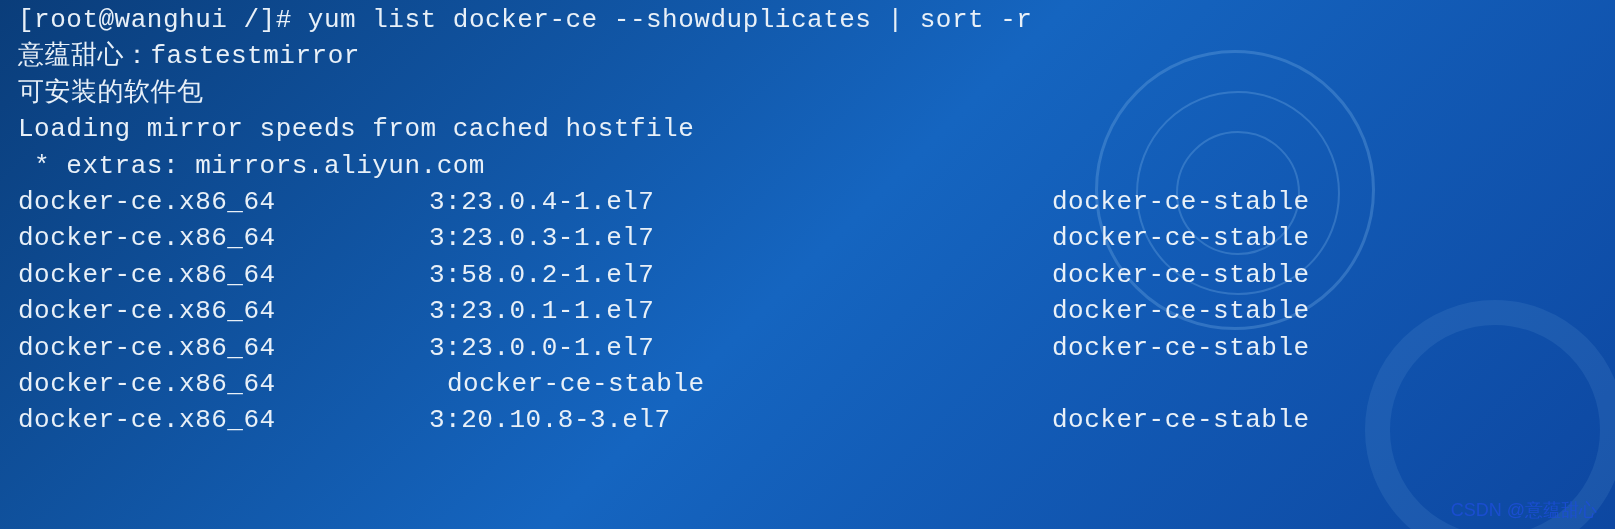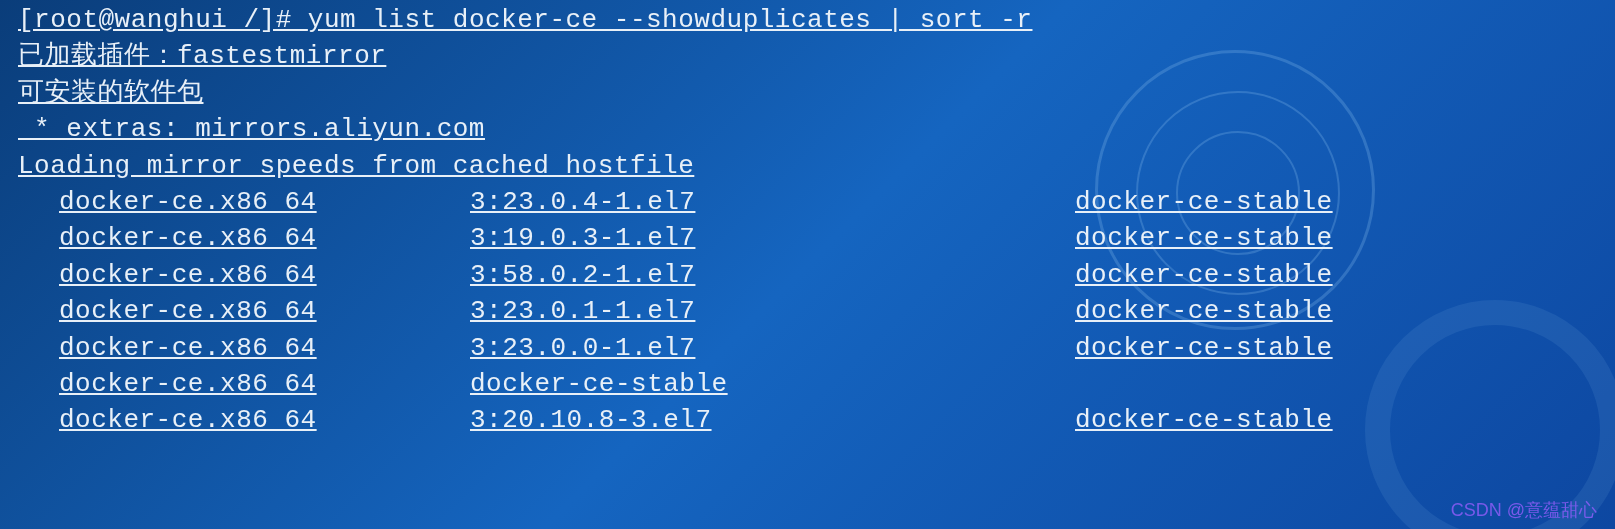"[root@wanghui /]# yum list docker-ce" .content { text-decoration: underline -> none }
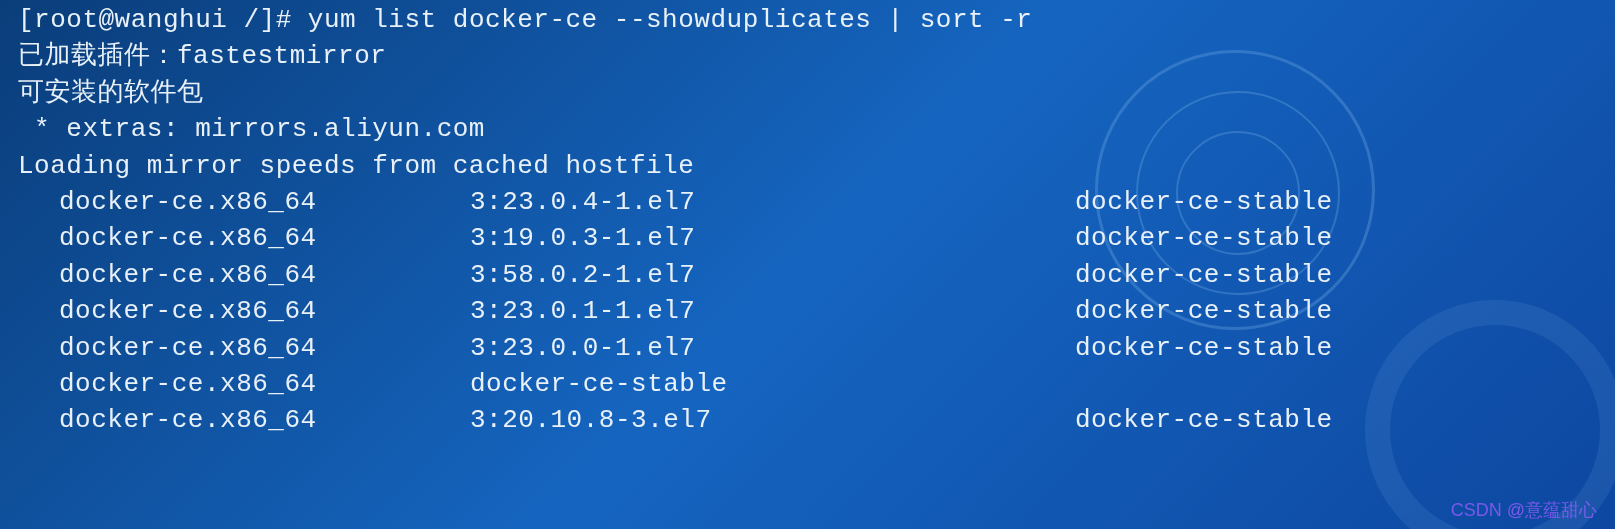"已加载插件：fastestmirror" div.line { text: 已加载插件 -> 意蕴甜心 }
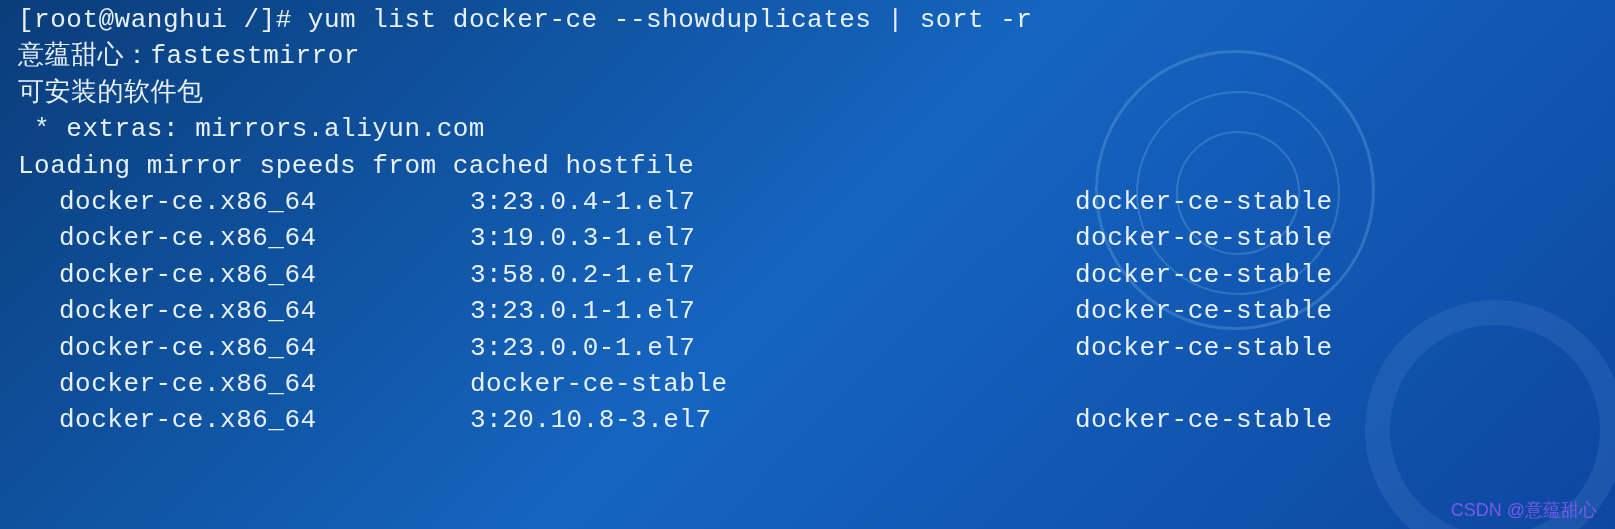"* extras: mirrors.aliyun.com" div.line { order: before "Loading mirror speeds from cached" -> after "Loading mirror speeds from cached" }
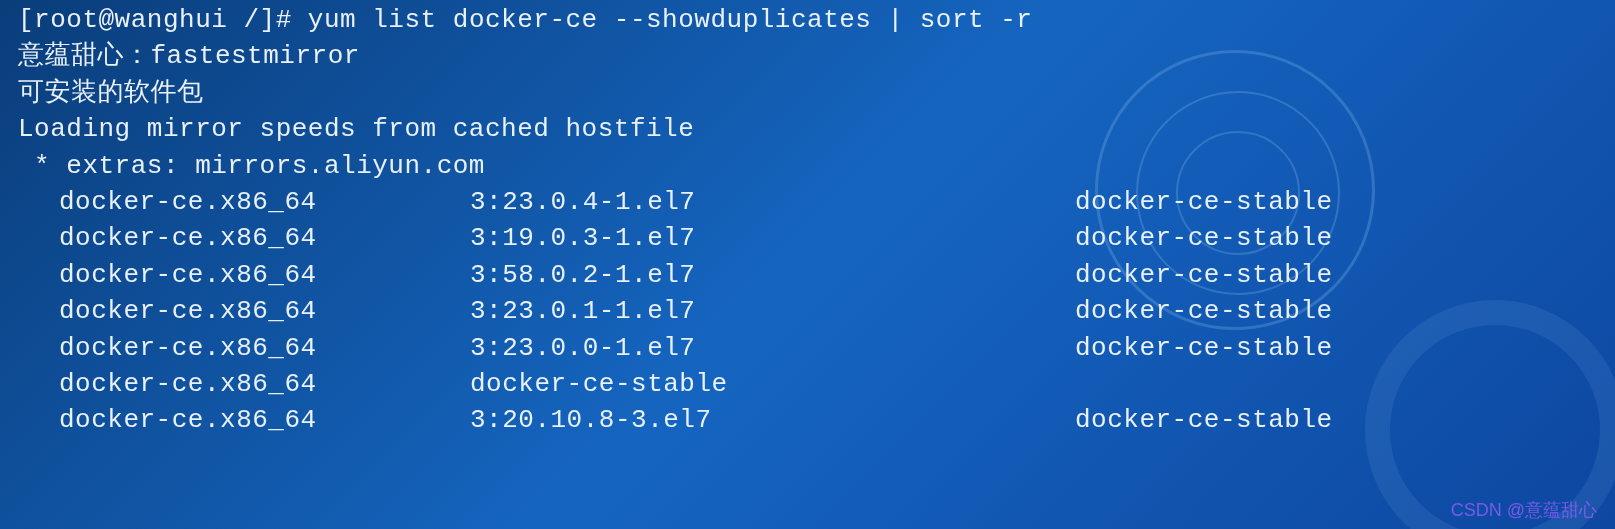"docker-ce.x86_64" .pkg-name { margin-left: 41px -> none }
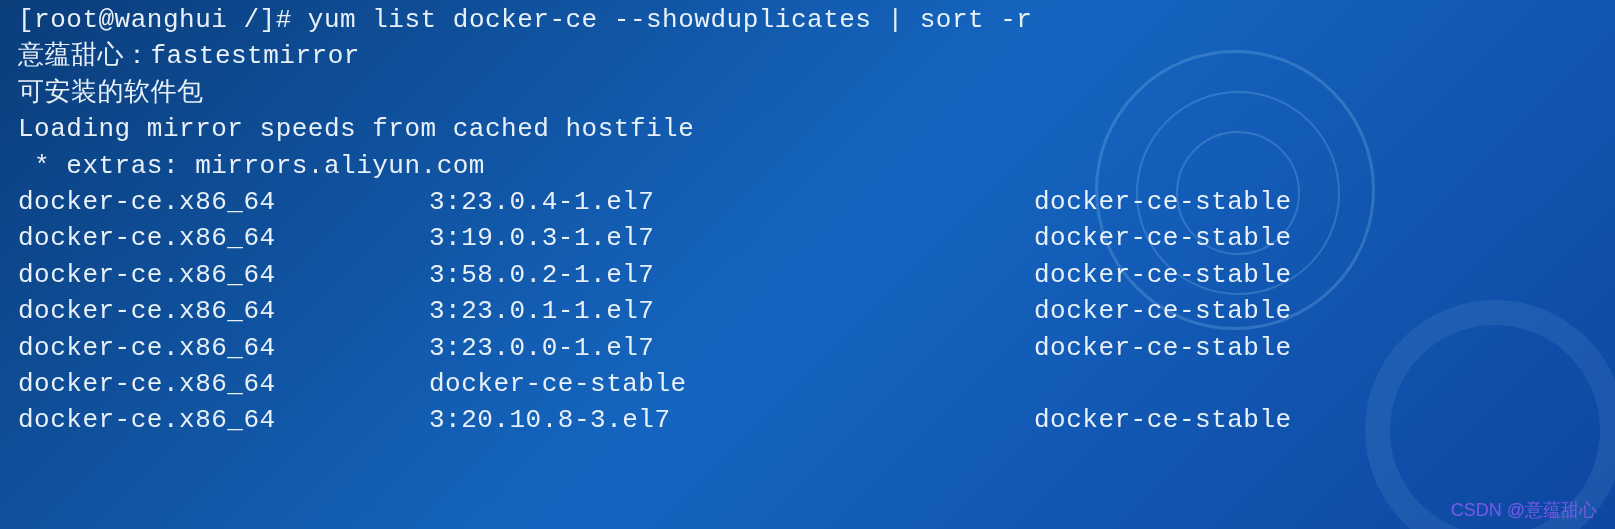"docker-ce-stable" .pkg-repo { margin-left: none -> 18px }
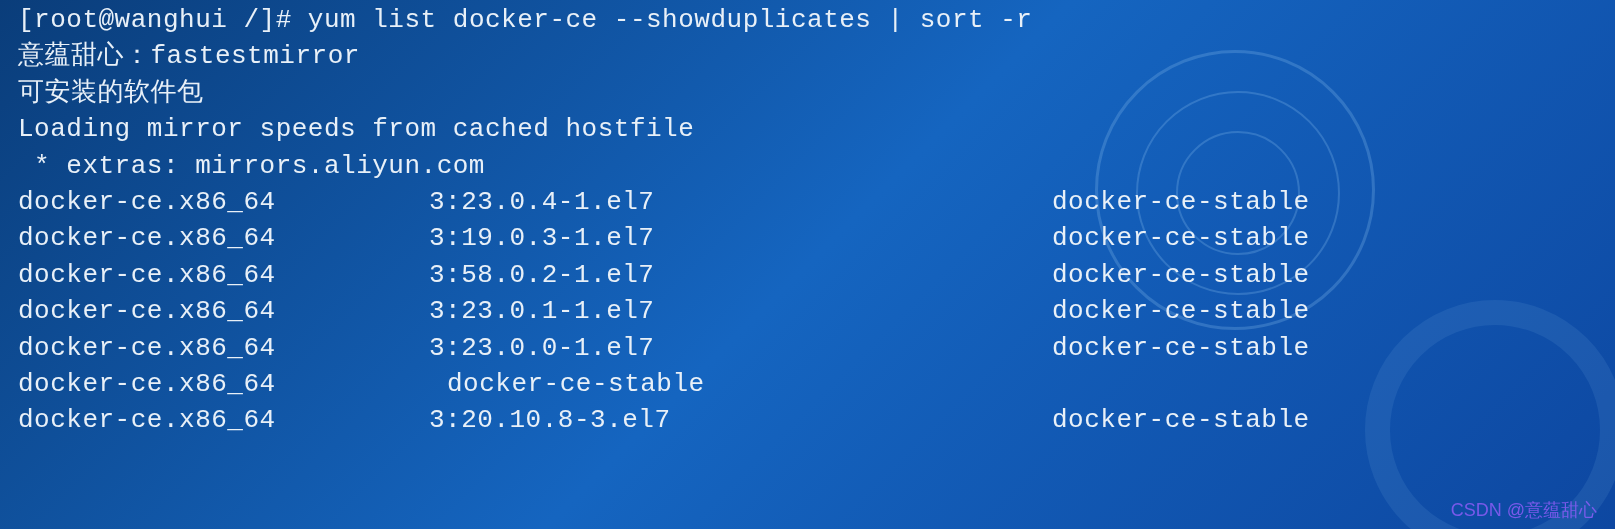"3:19.0.3-1.el7" span.pkg-ver { text: 3:19.0.3-1.el7 -> 3:23.0.3-1.el7 }
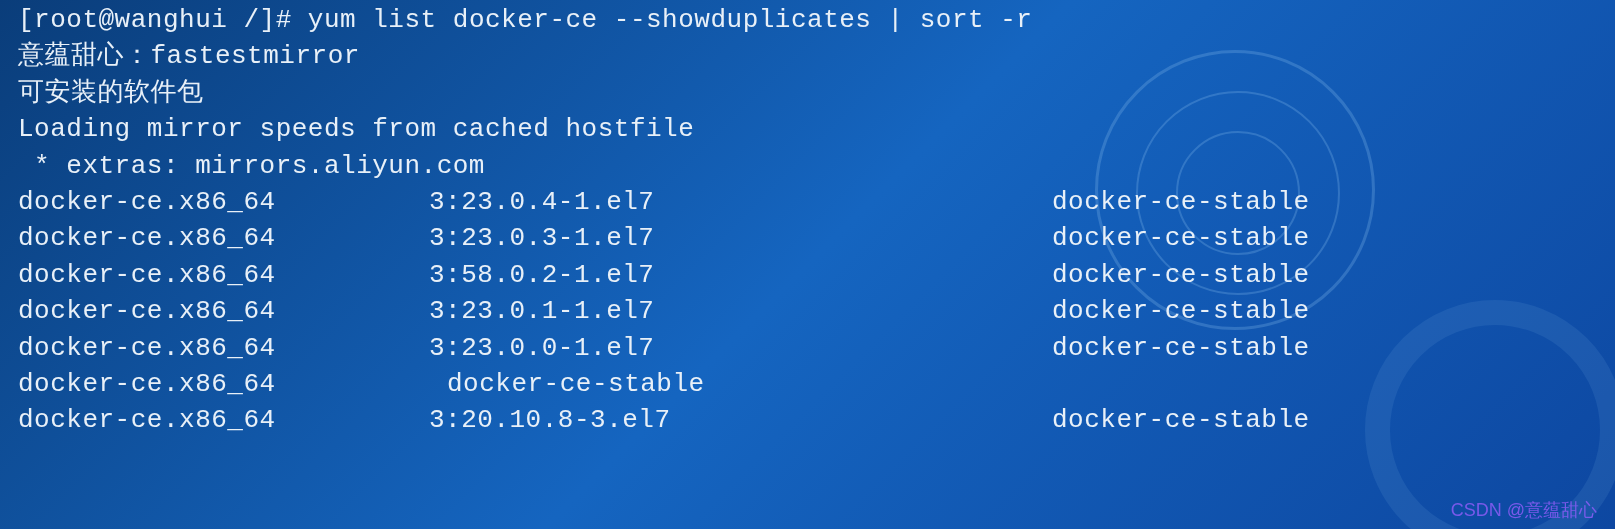"CSDN @意蕴甜心" .watermark { color: #8b5cf6 -> #1d4ed8 }
